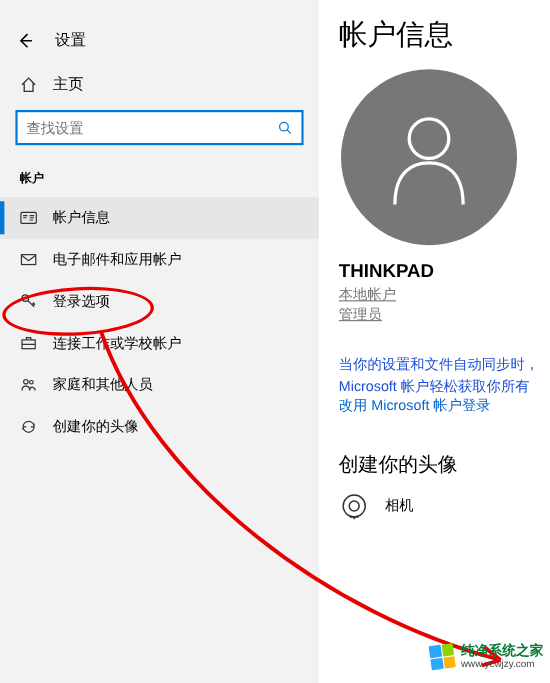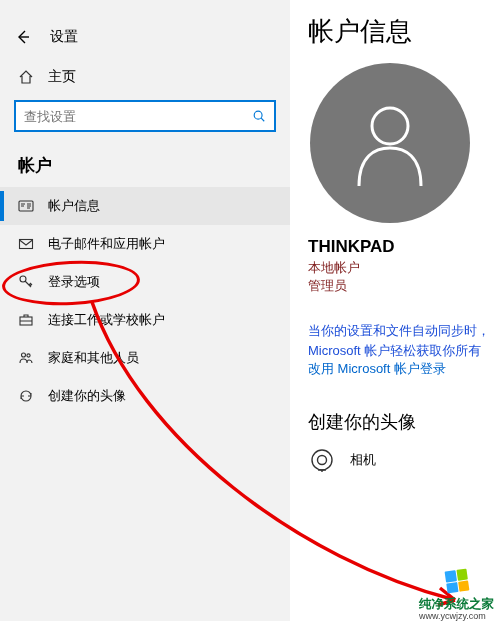"帐户" .section-header { font-size: 17px -> 11px }
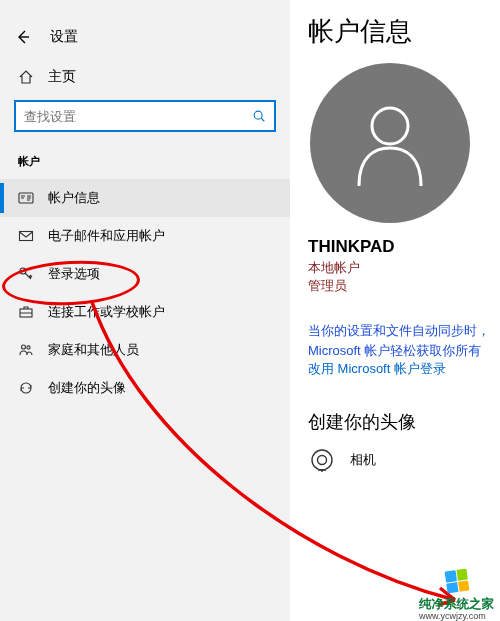"本地帐户" .userline { color: #7f1d1d -> #737373; text-decoration: none -> underline }
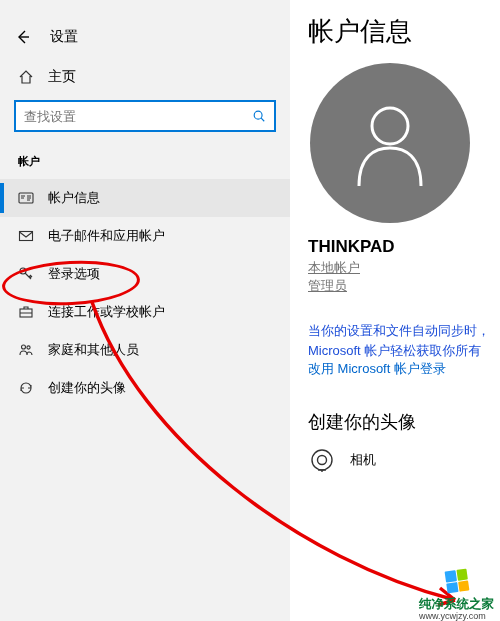"纯净系统之家" .watermark { bottom: 0 -> 13px; flex-direction: column -> none }
